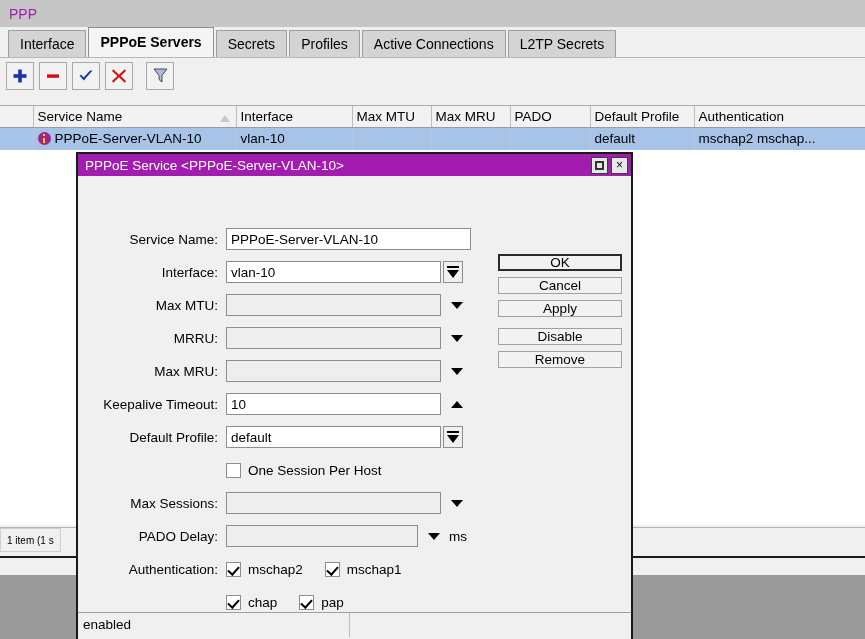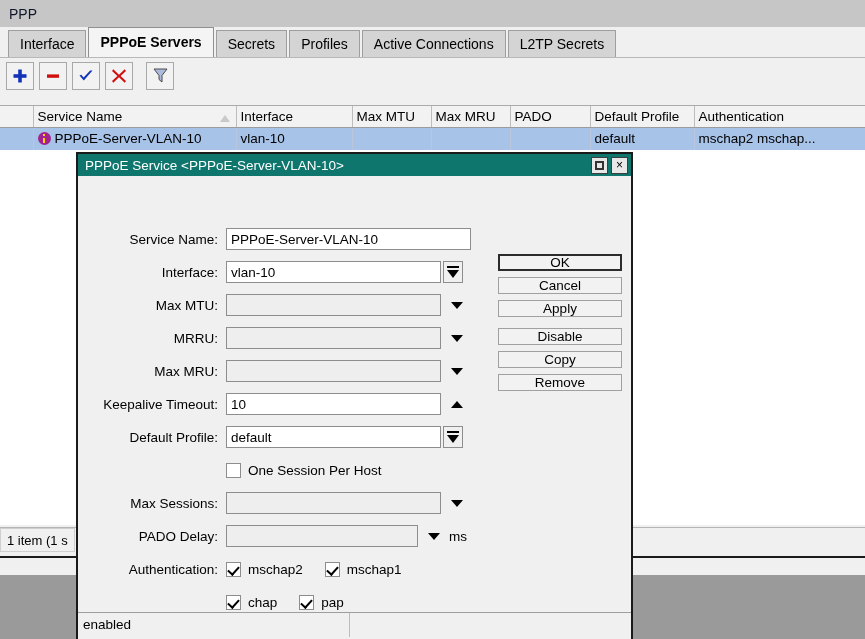"PPP" #ppp-titlebar .title { color: #0f172a -> #a21caf }
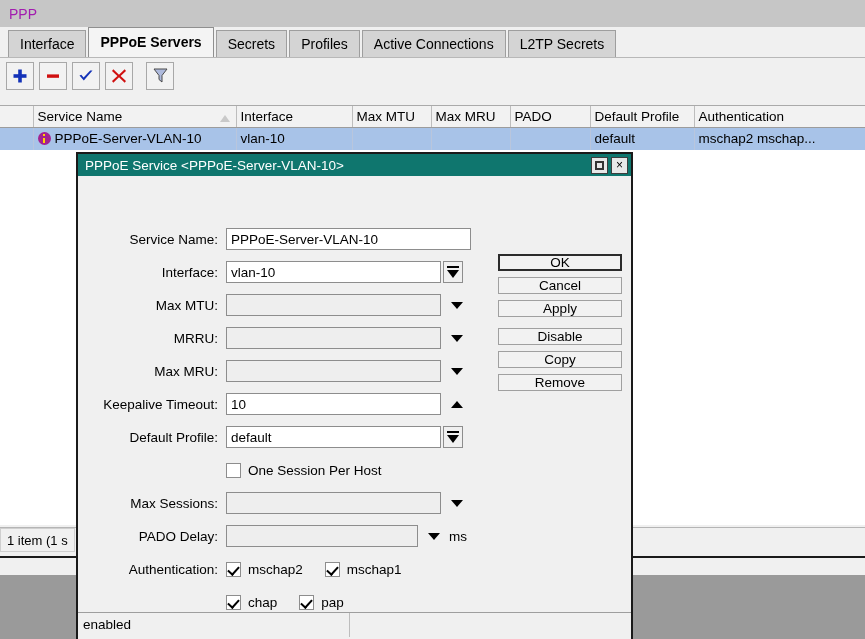"PPPoE Service <PPPoE-Server-VLAN-10>" #dlg-titlebar { background: #0f766e -> #a21caf }
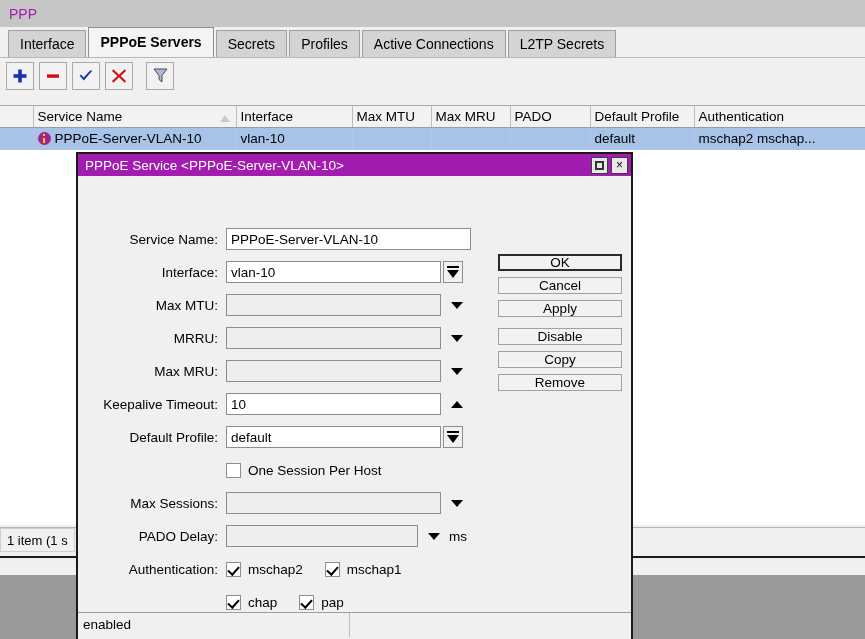"Copy" div.dbtn { html: <div>Copy</div> -> none }
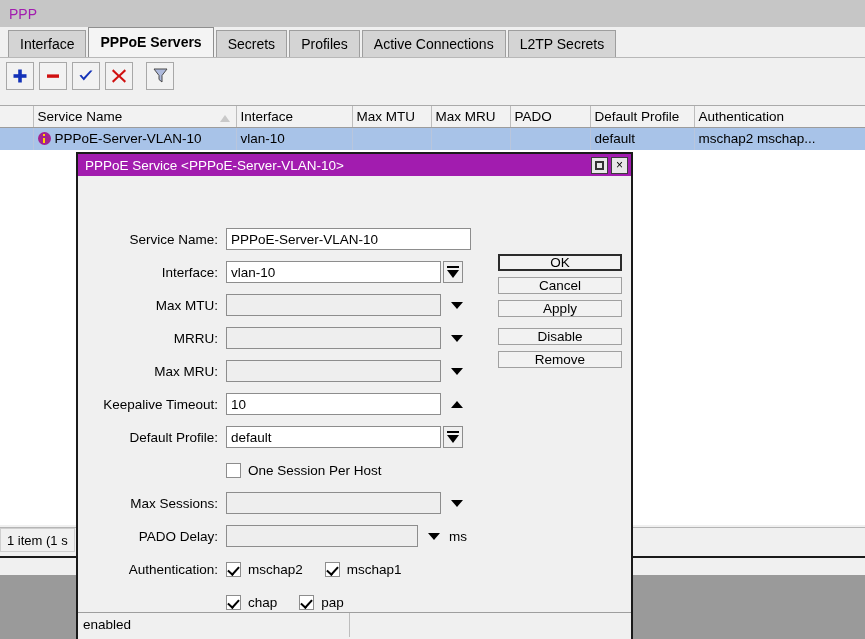"1 item (1 s" #ppp-status .cell { font-size: 13px -> 10px }
